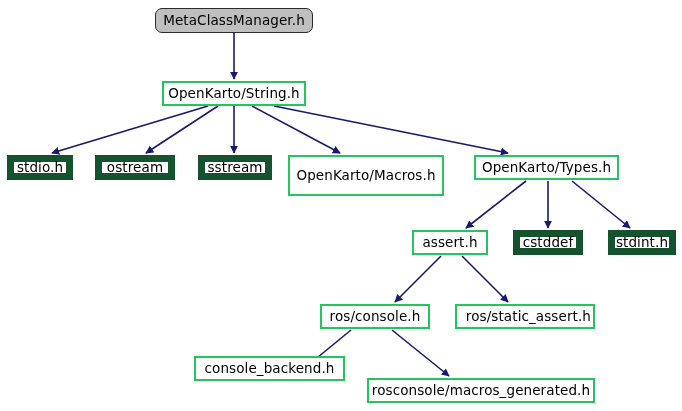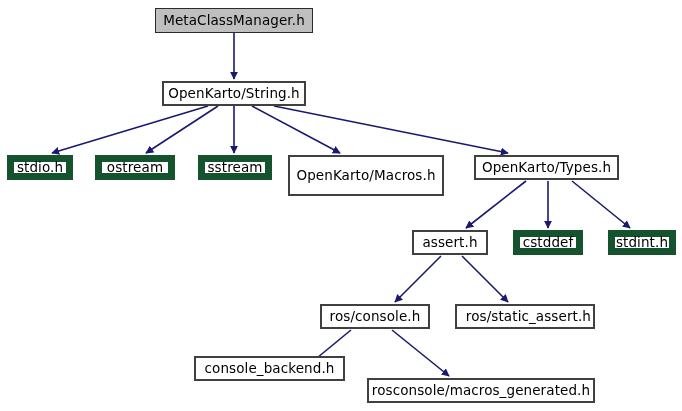"MetaClassManager.h" div.node { border-radius: none -> 7px }
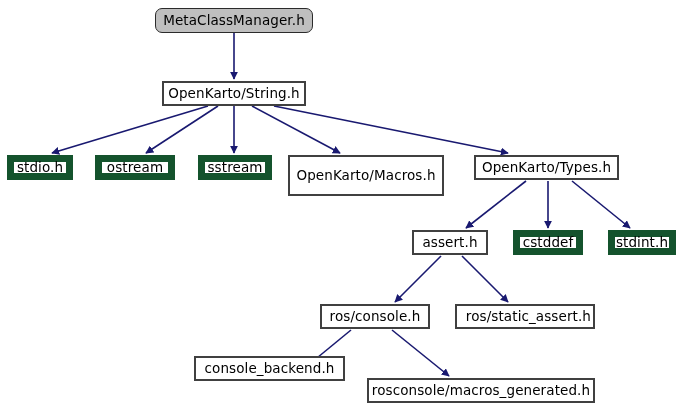"OpenKarto/String.h" .node.strong { border: 2px solid #404040 -> 2px solid #22c55e }
